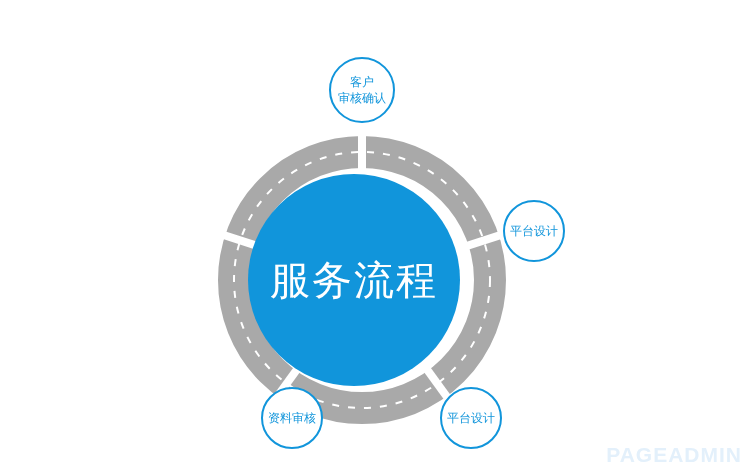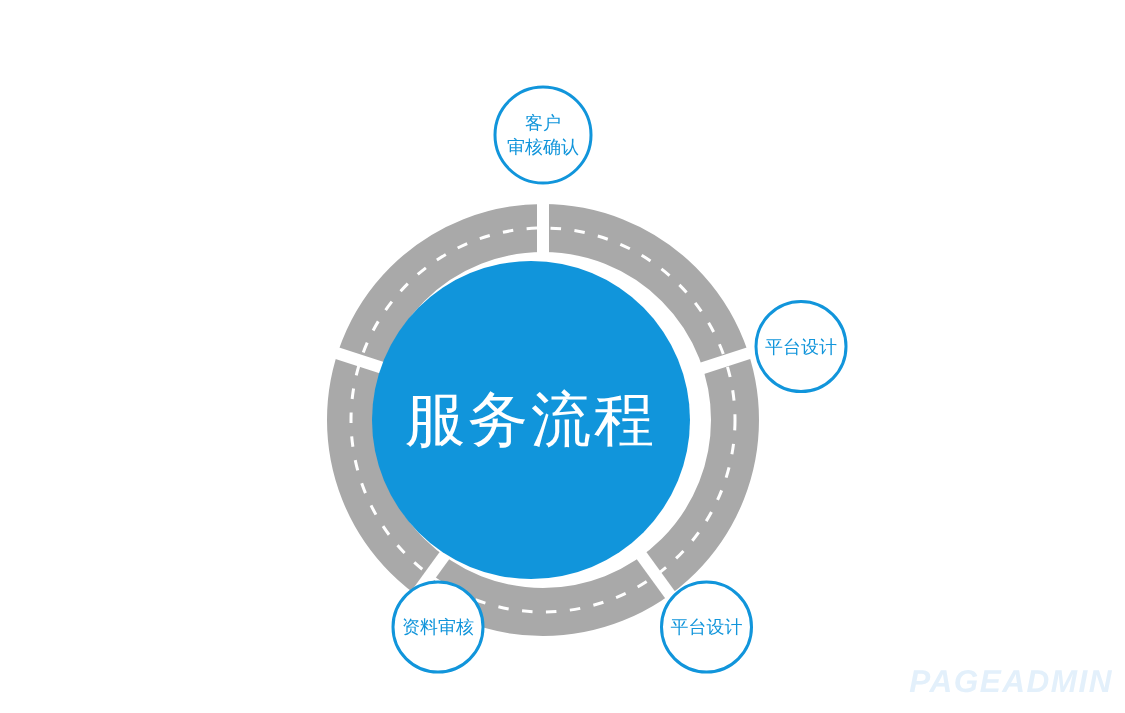"PAGEADMIN" #watermark { font-style: italic -> none }
